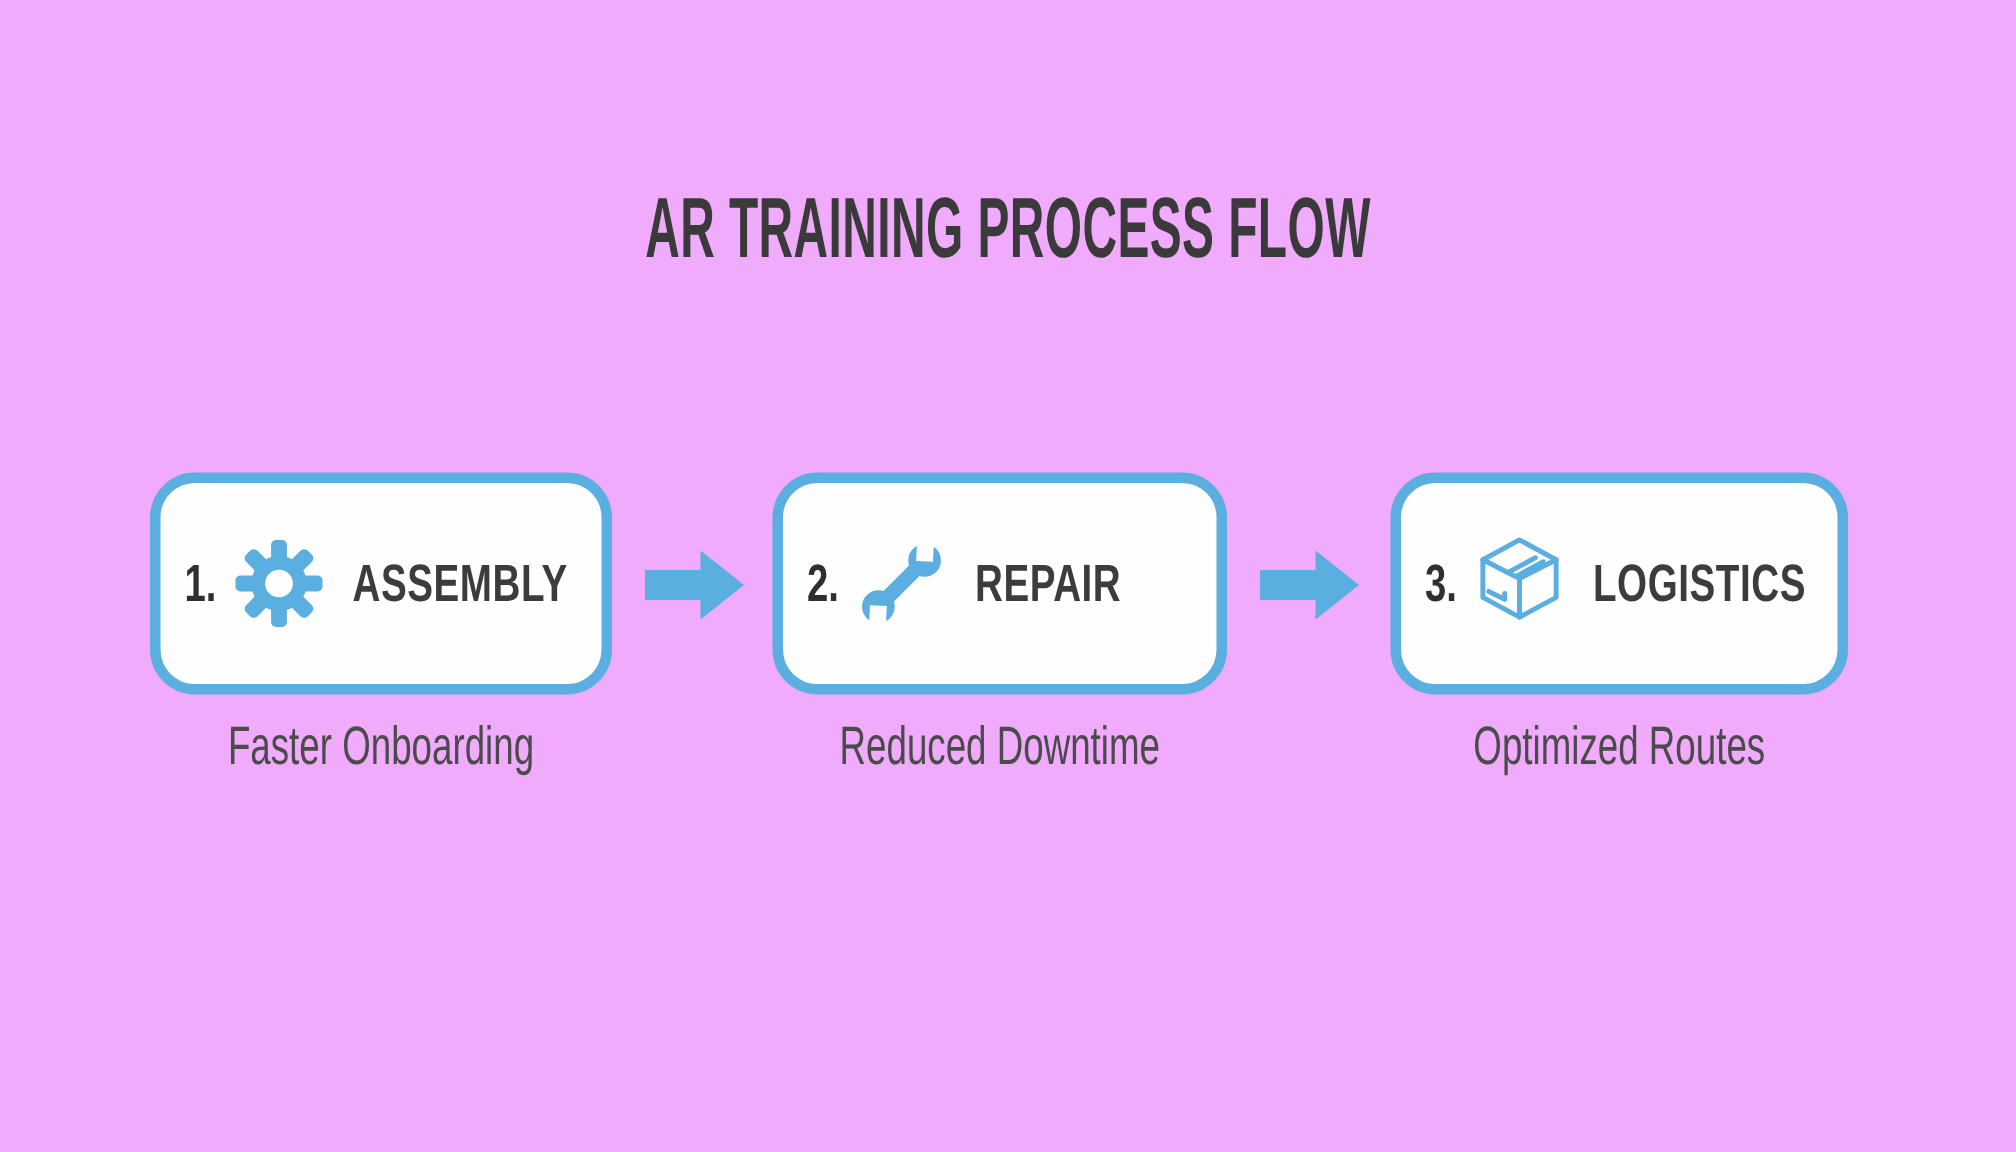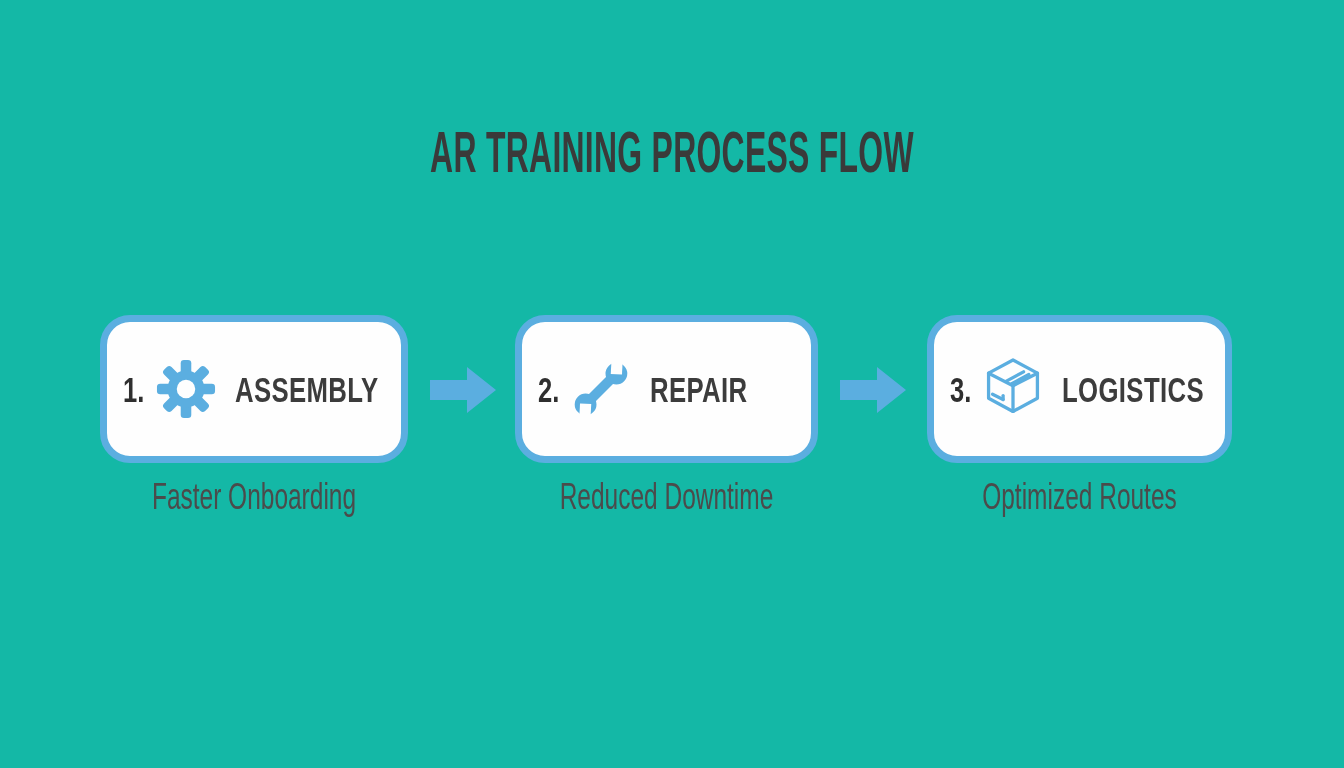"AR TRAINING PROCESS FLOW" #canvas { background: #14b8a6 -> #f0abfc }
